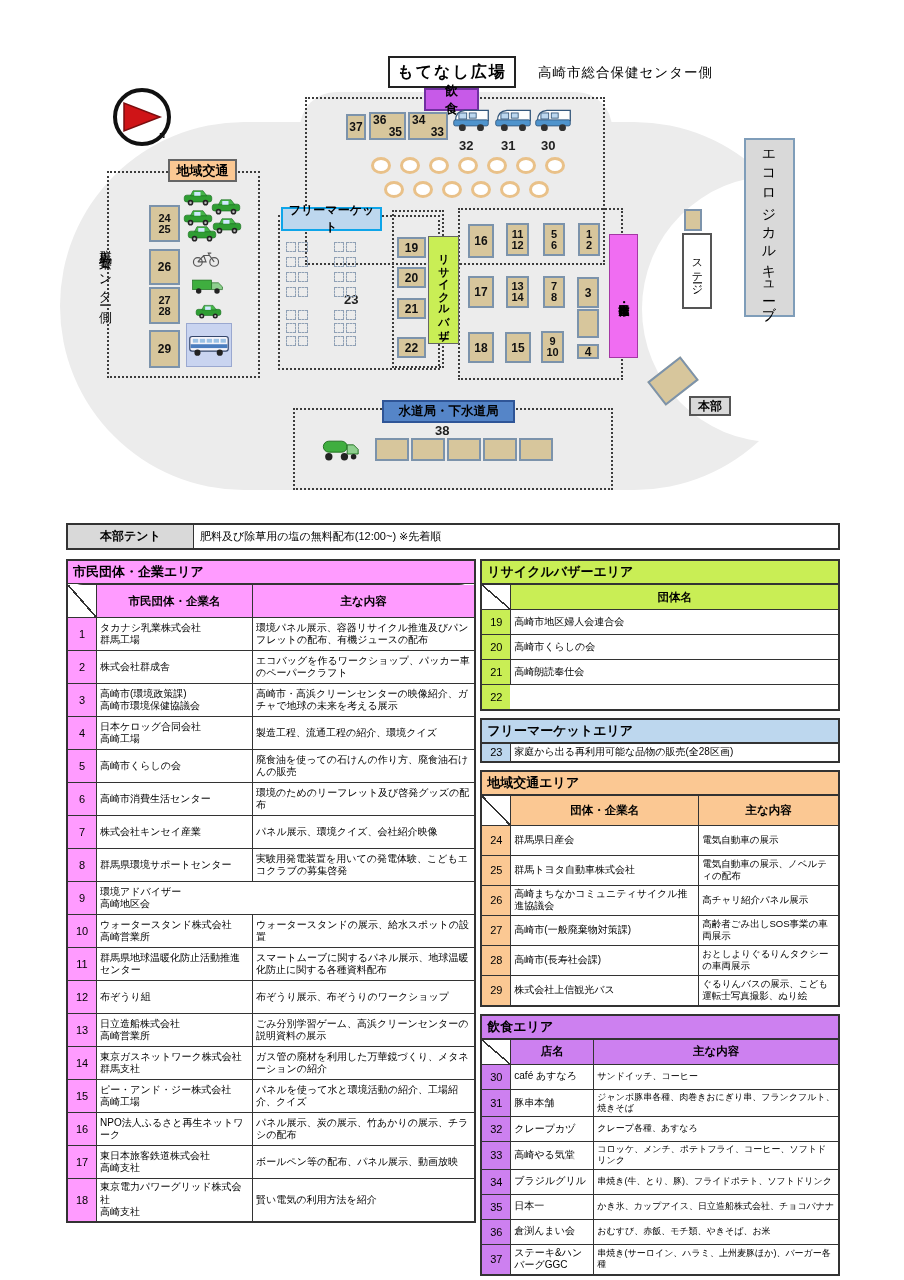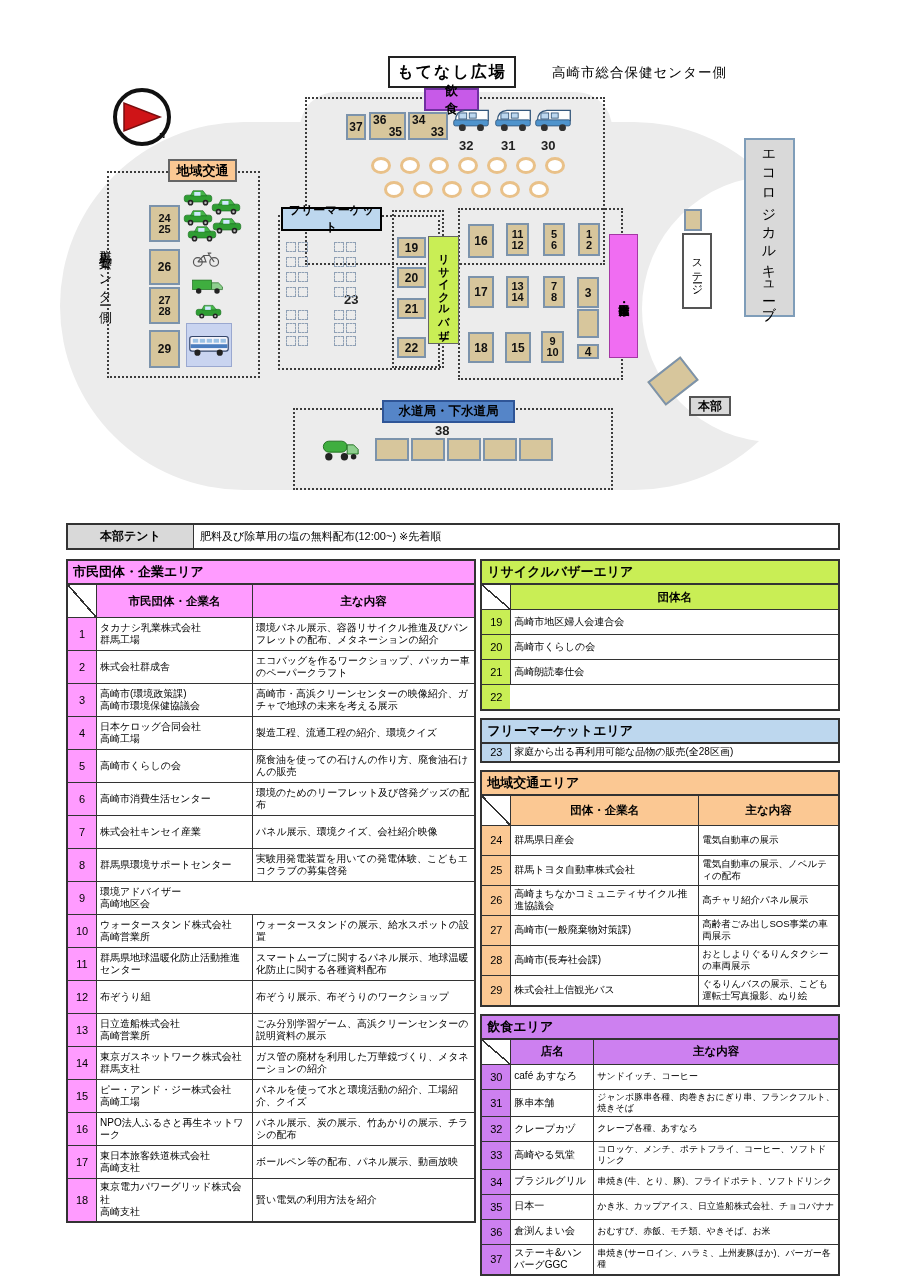"高崎市総合保健センター側" .side-note { margin-left: 14px -> none }
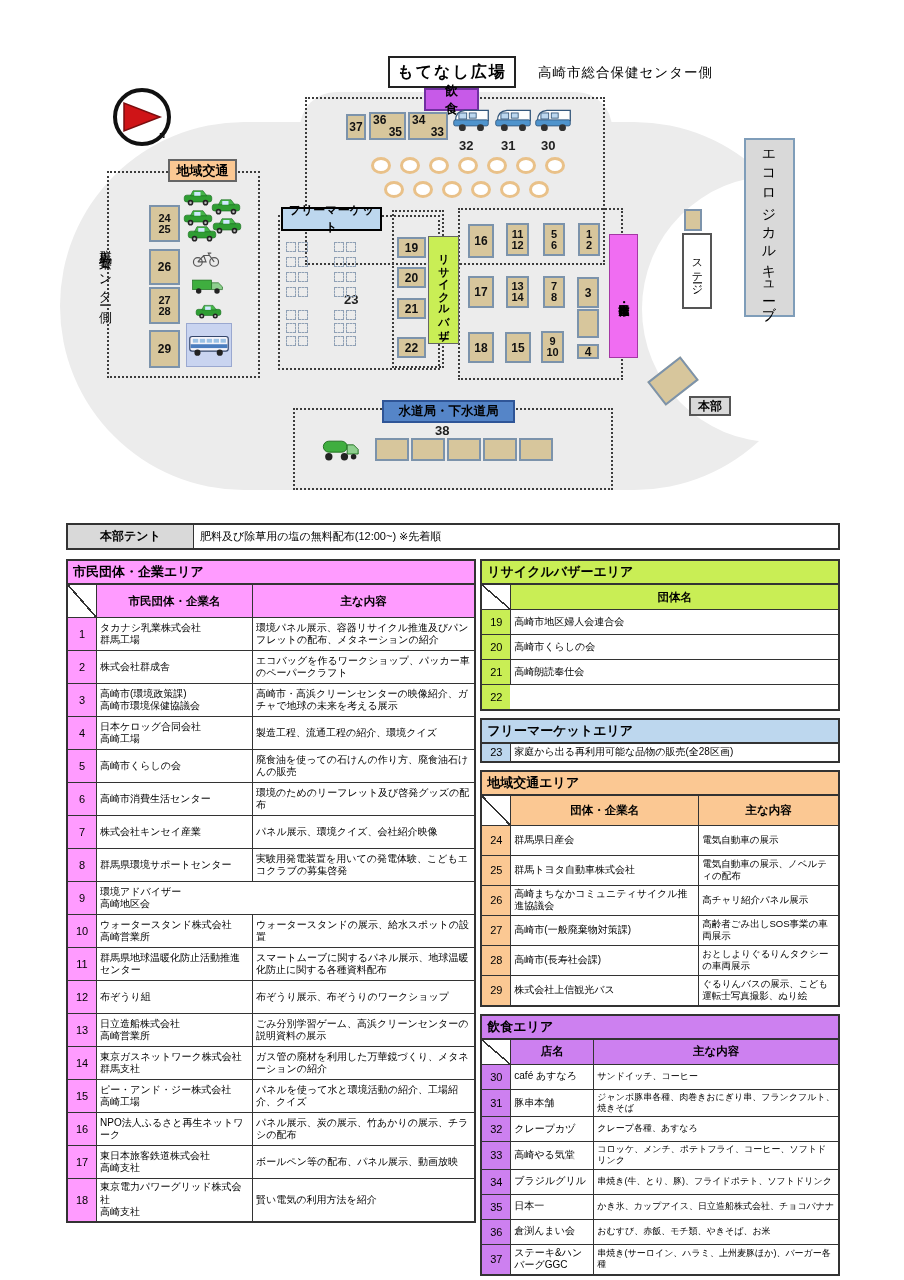"フリーマーケット" .l-flea { border: 2px solid #000000 -> 2px solid #0ea5e9 }
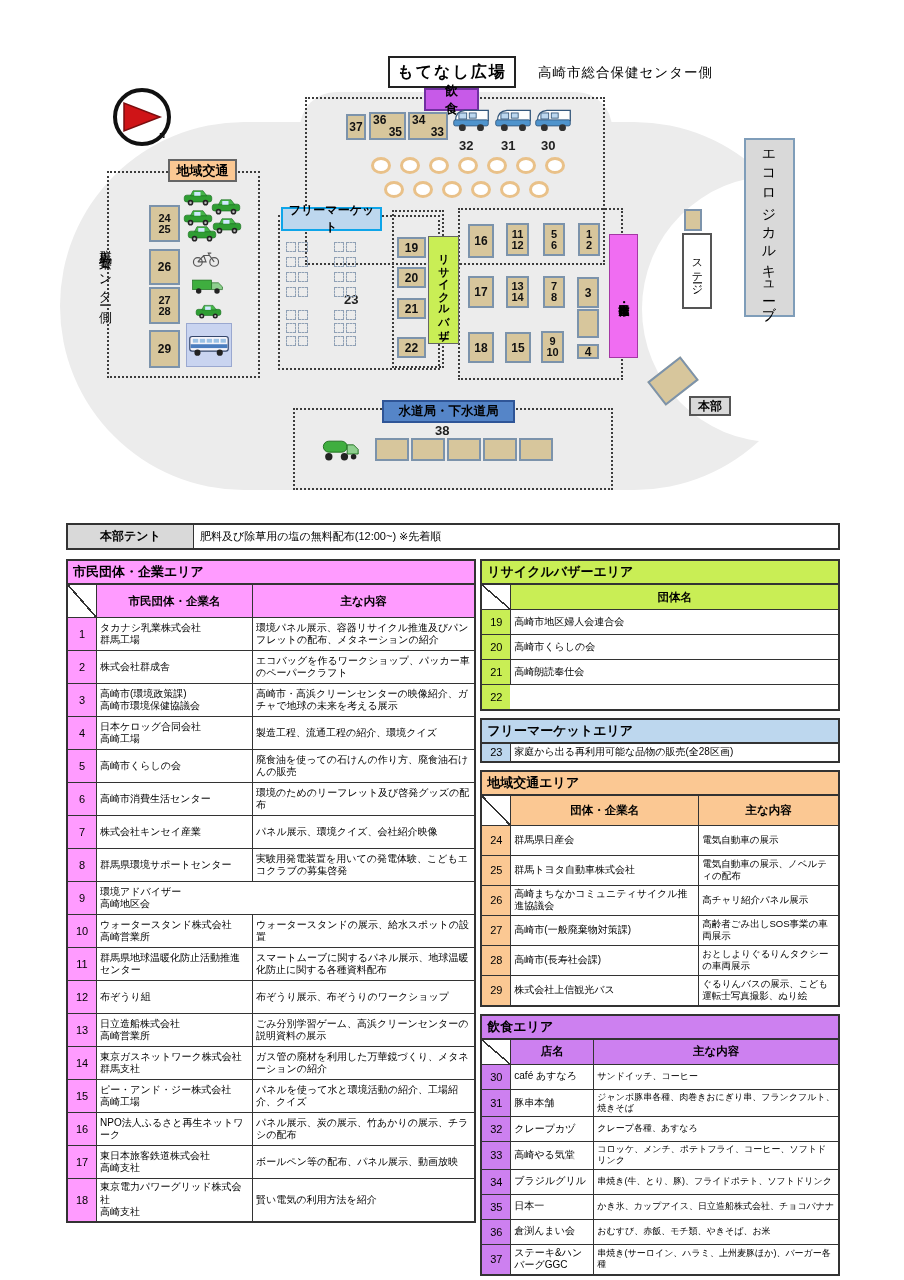"市民団体・企業名" div.t-row { border-radius: none -> 15px }
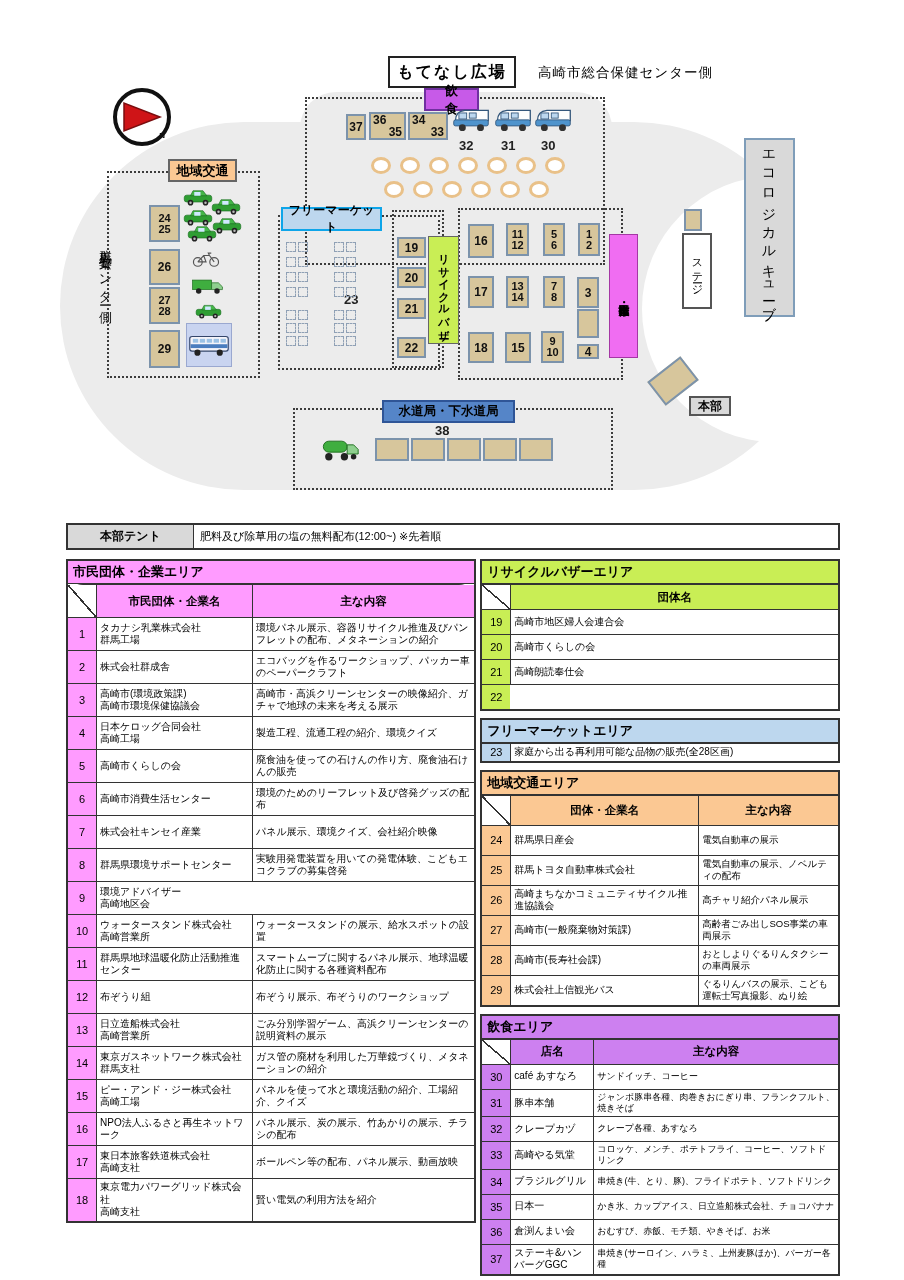"環境パネル展示、容器リサイクル推進及びパンフレットの配布、メタネーションの紹介" div.cell { text: メタネーションの紹介 -> 有機ジュースの配布 }
